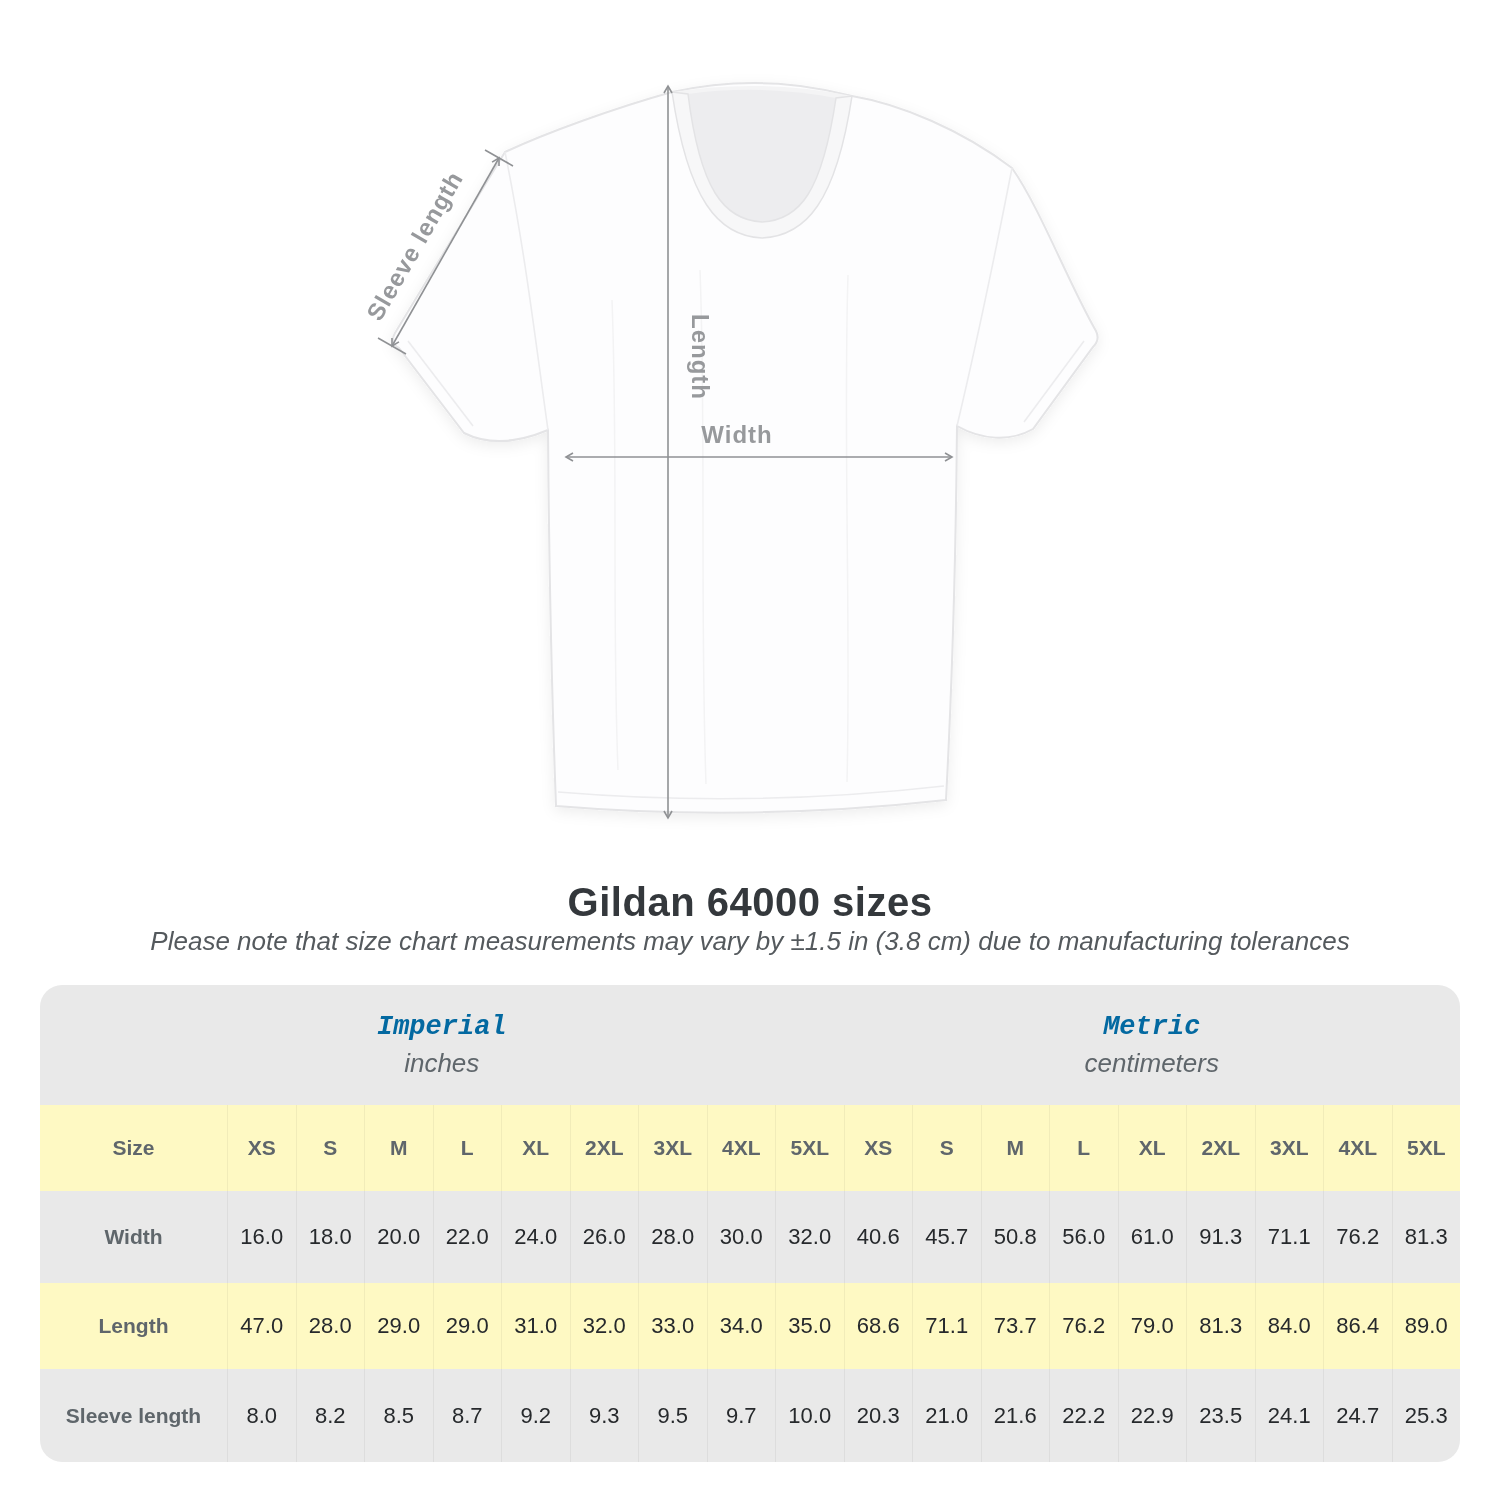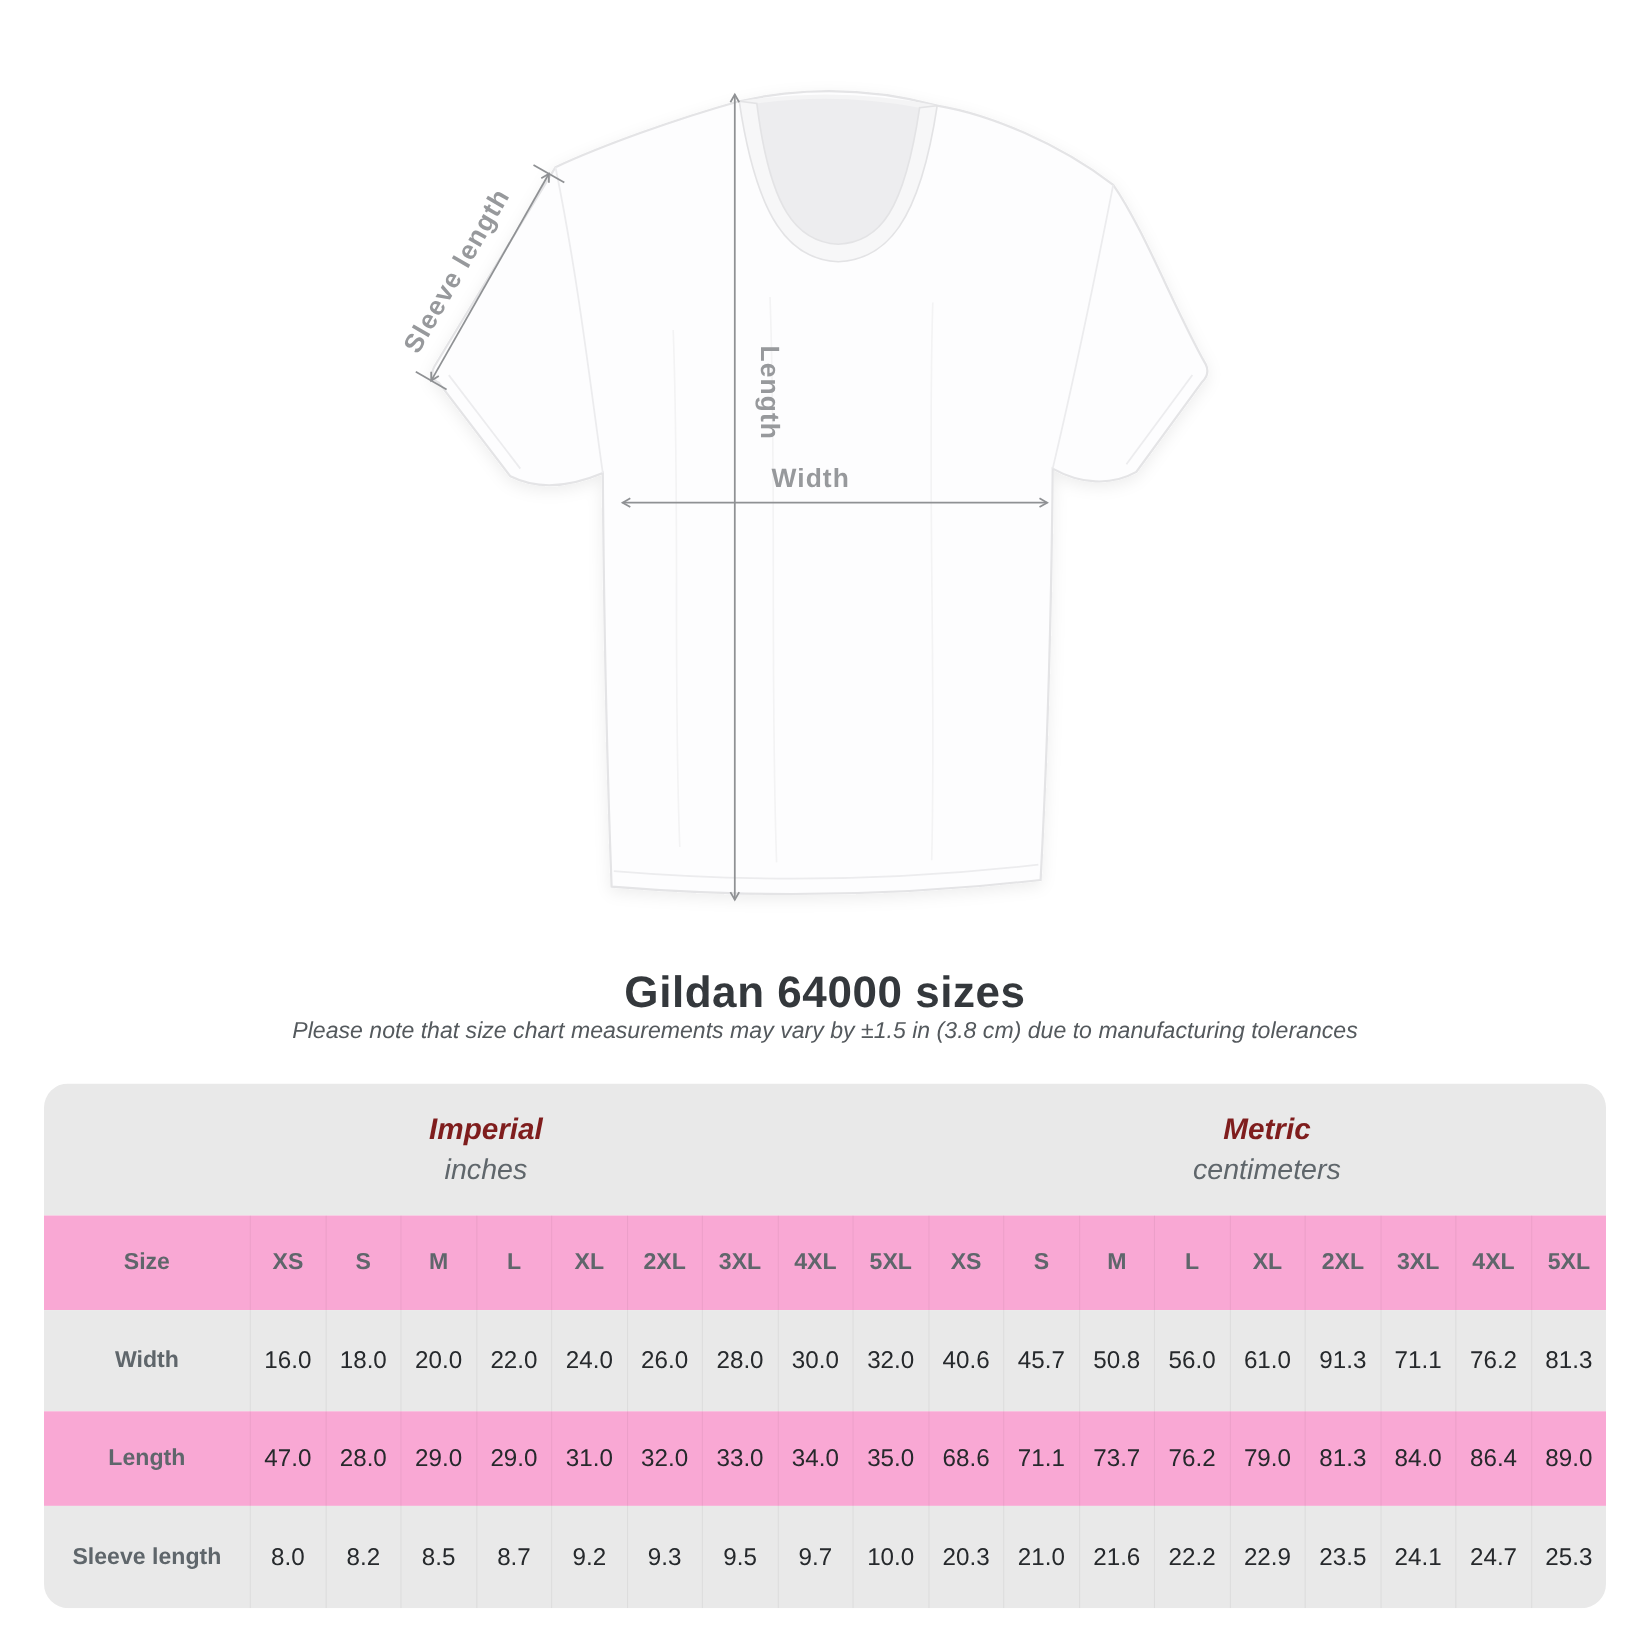"Please note that size chart" .page-subtitle { font-size: 21px -> 26px }
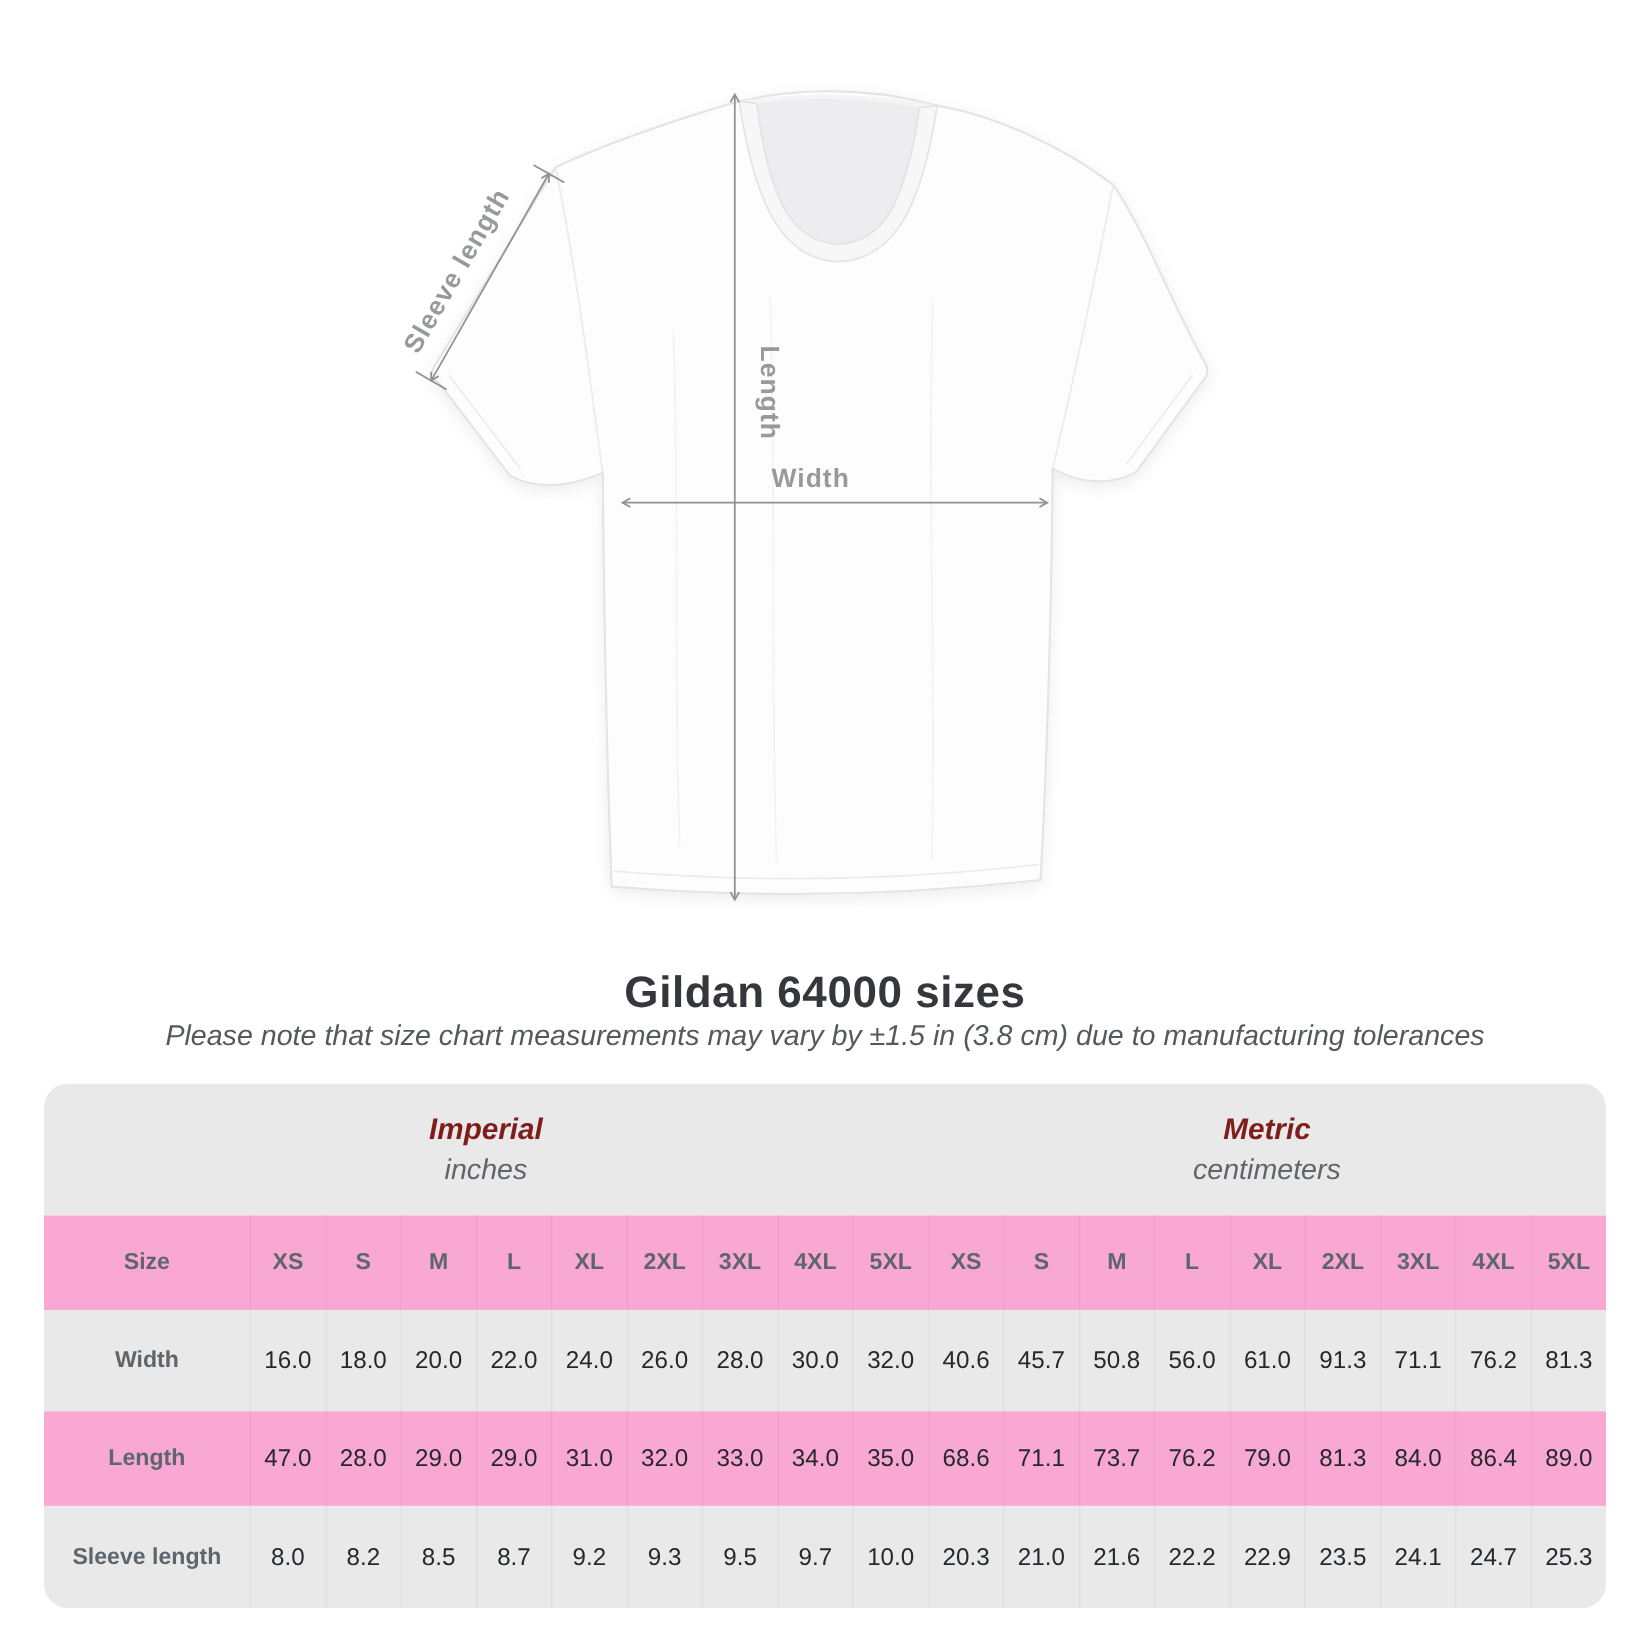"Imperial" .unit-group .ug-name { color: #7f1d1d -> #0369a1; font-family: none -> Liberation Mono, monospace }
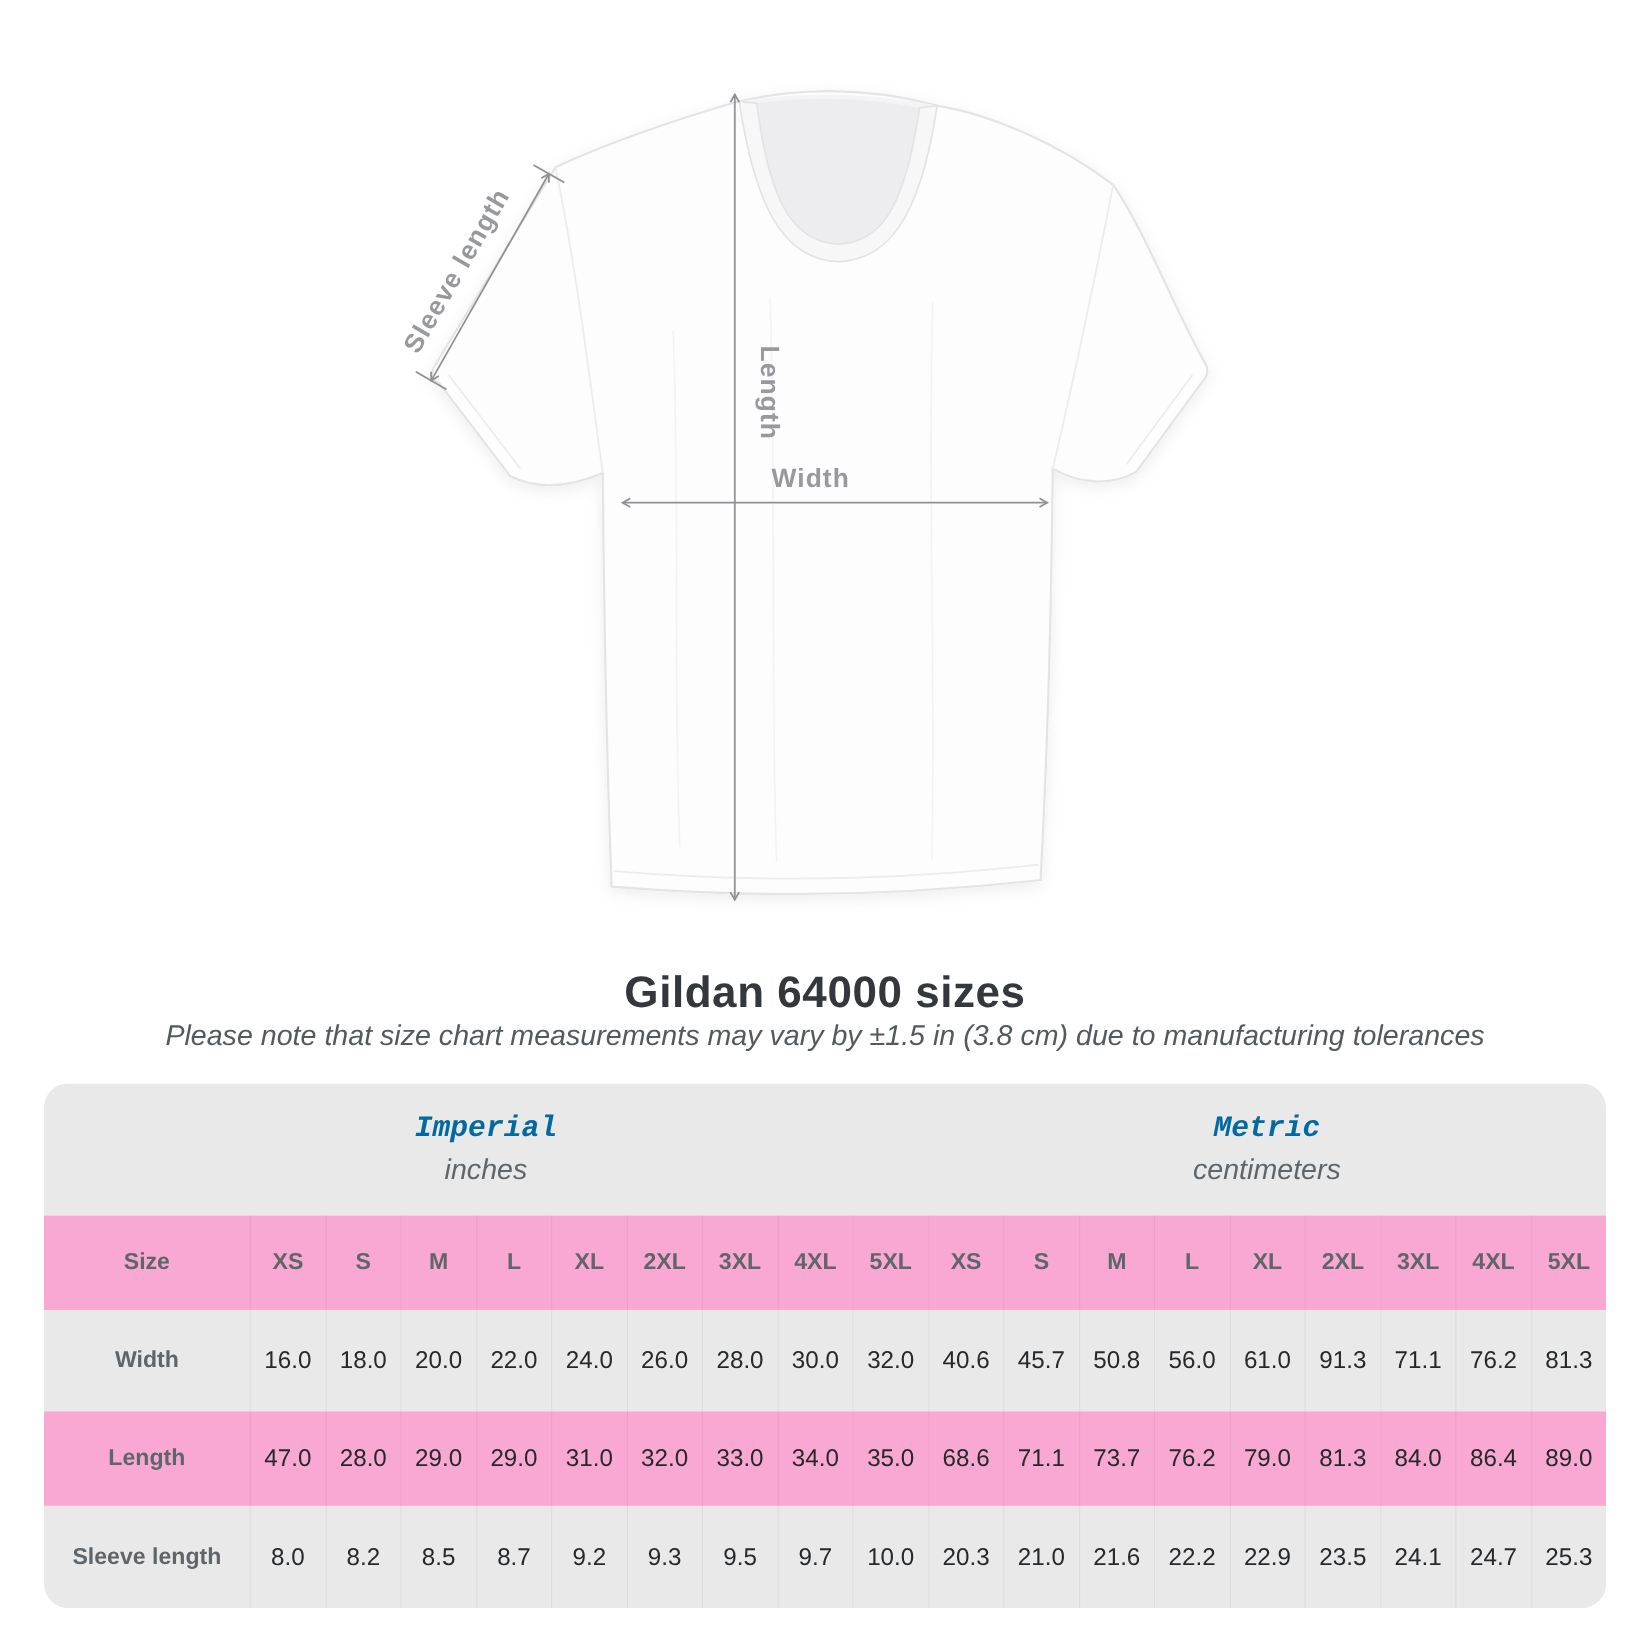"Size" .trow.white { background: #f9a8d4 -> #fef9c3 }
